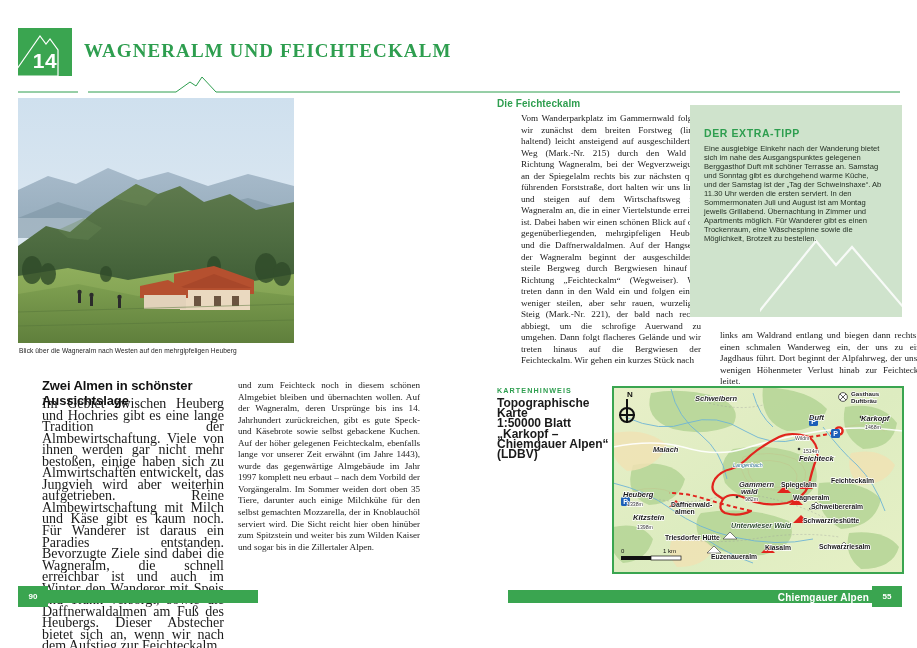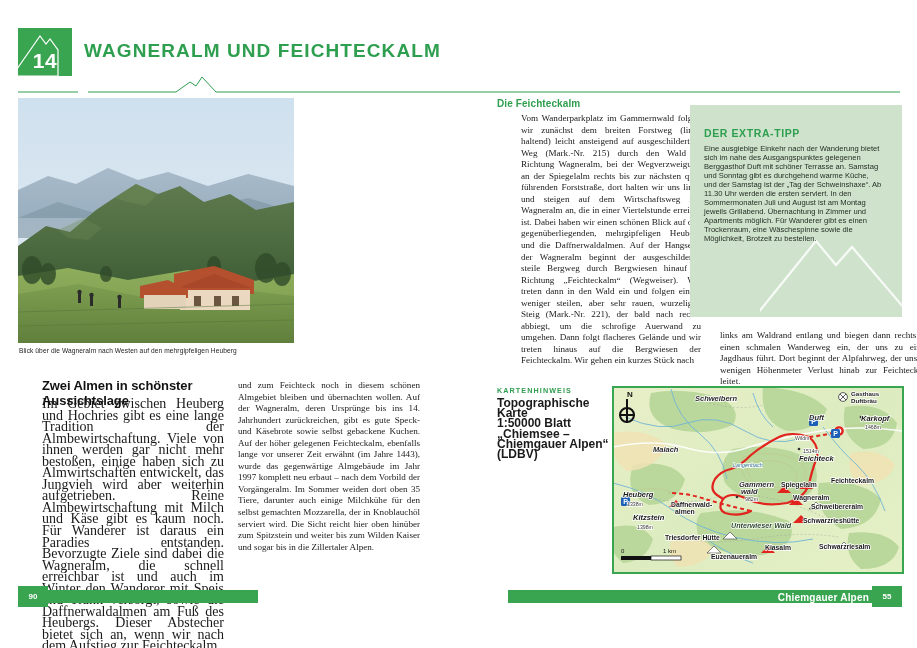"WAGNERALM UND FEICHTECKALM" .hdr-title { font-family: Liberation Sans, sans-serif -> Liberation Serif, serif }
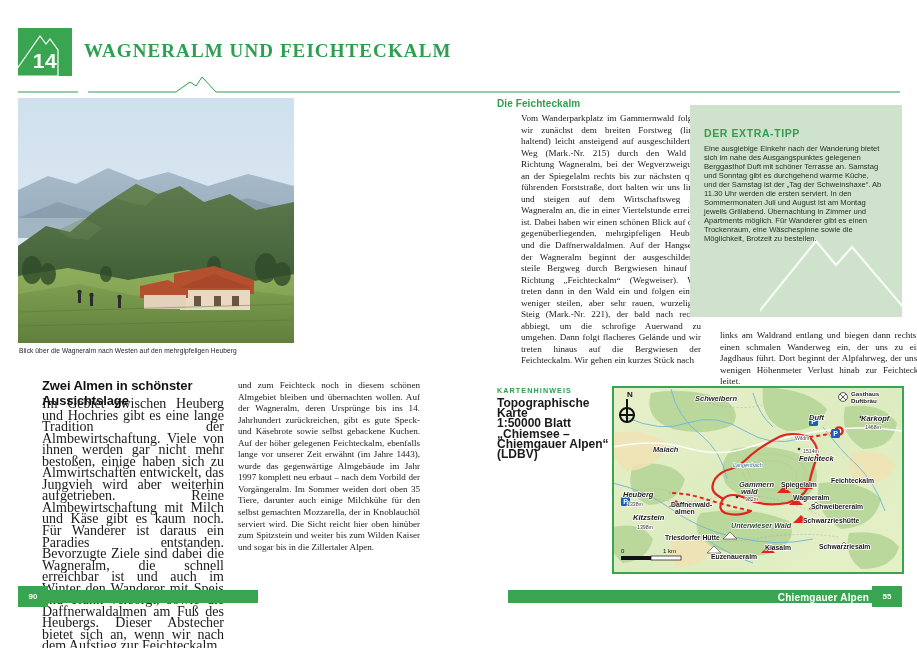"1:50000 Blatt „Chiemsee –" div { text: Chiemsee -> Karkopf }
